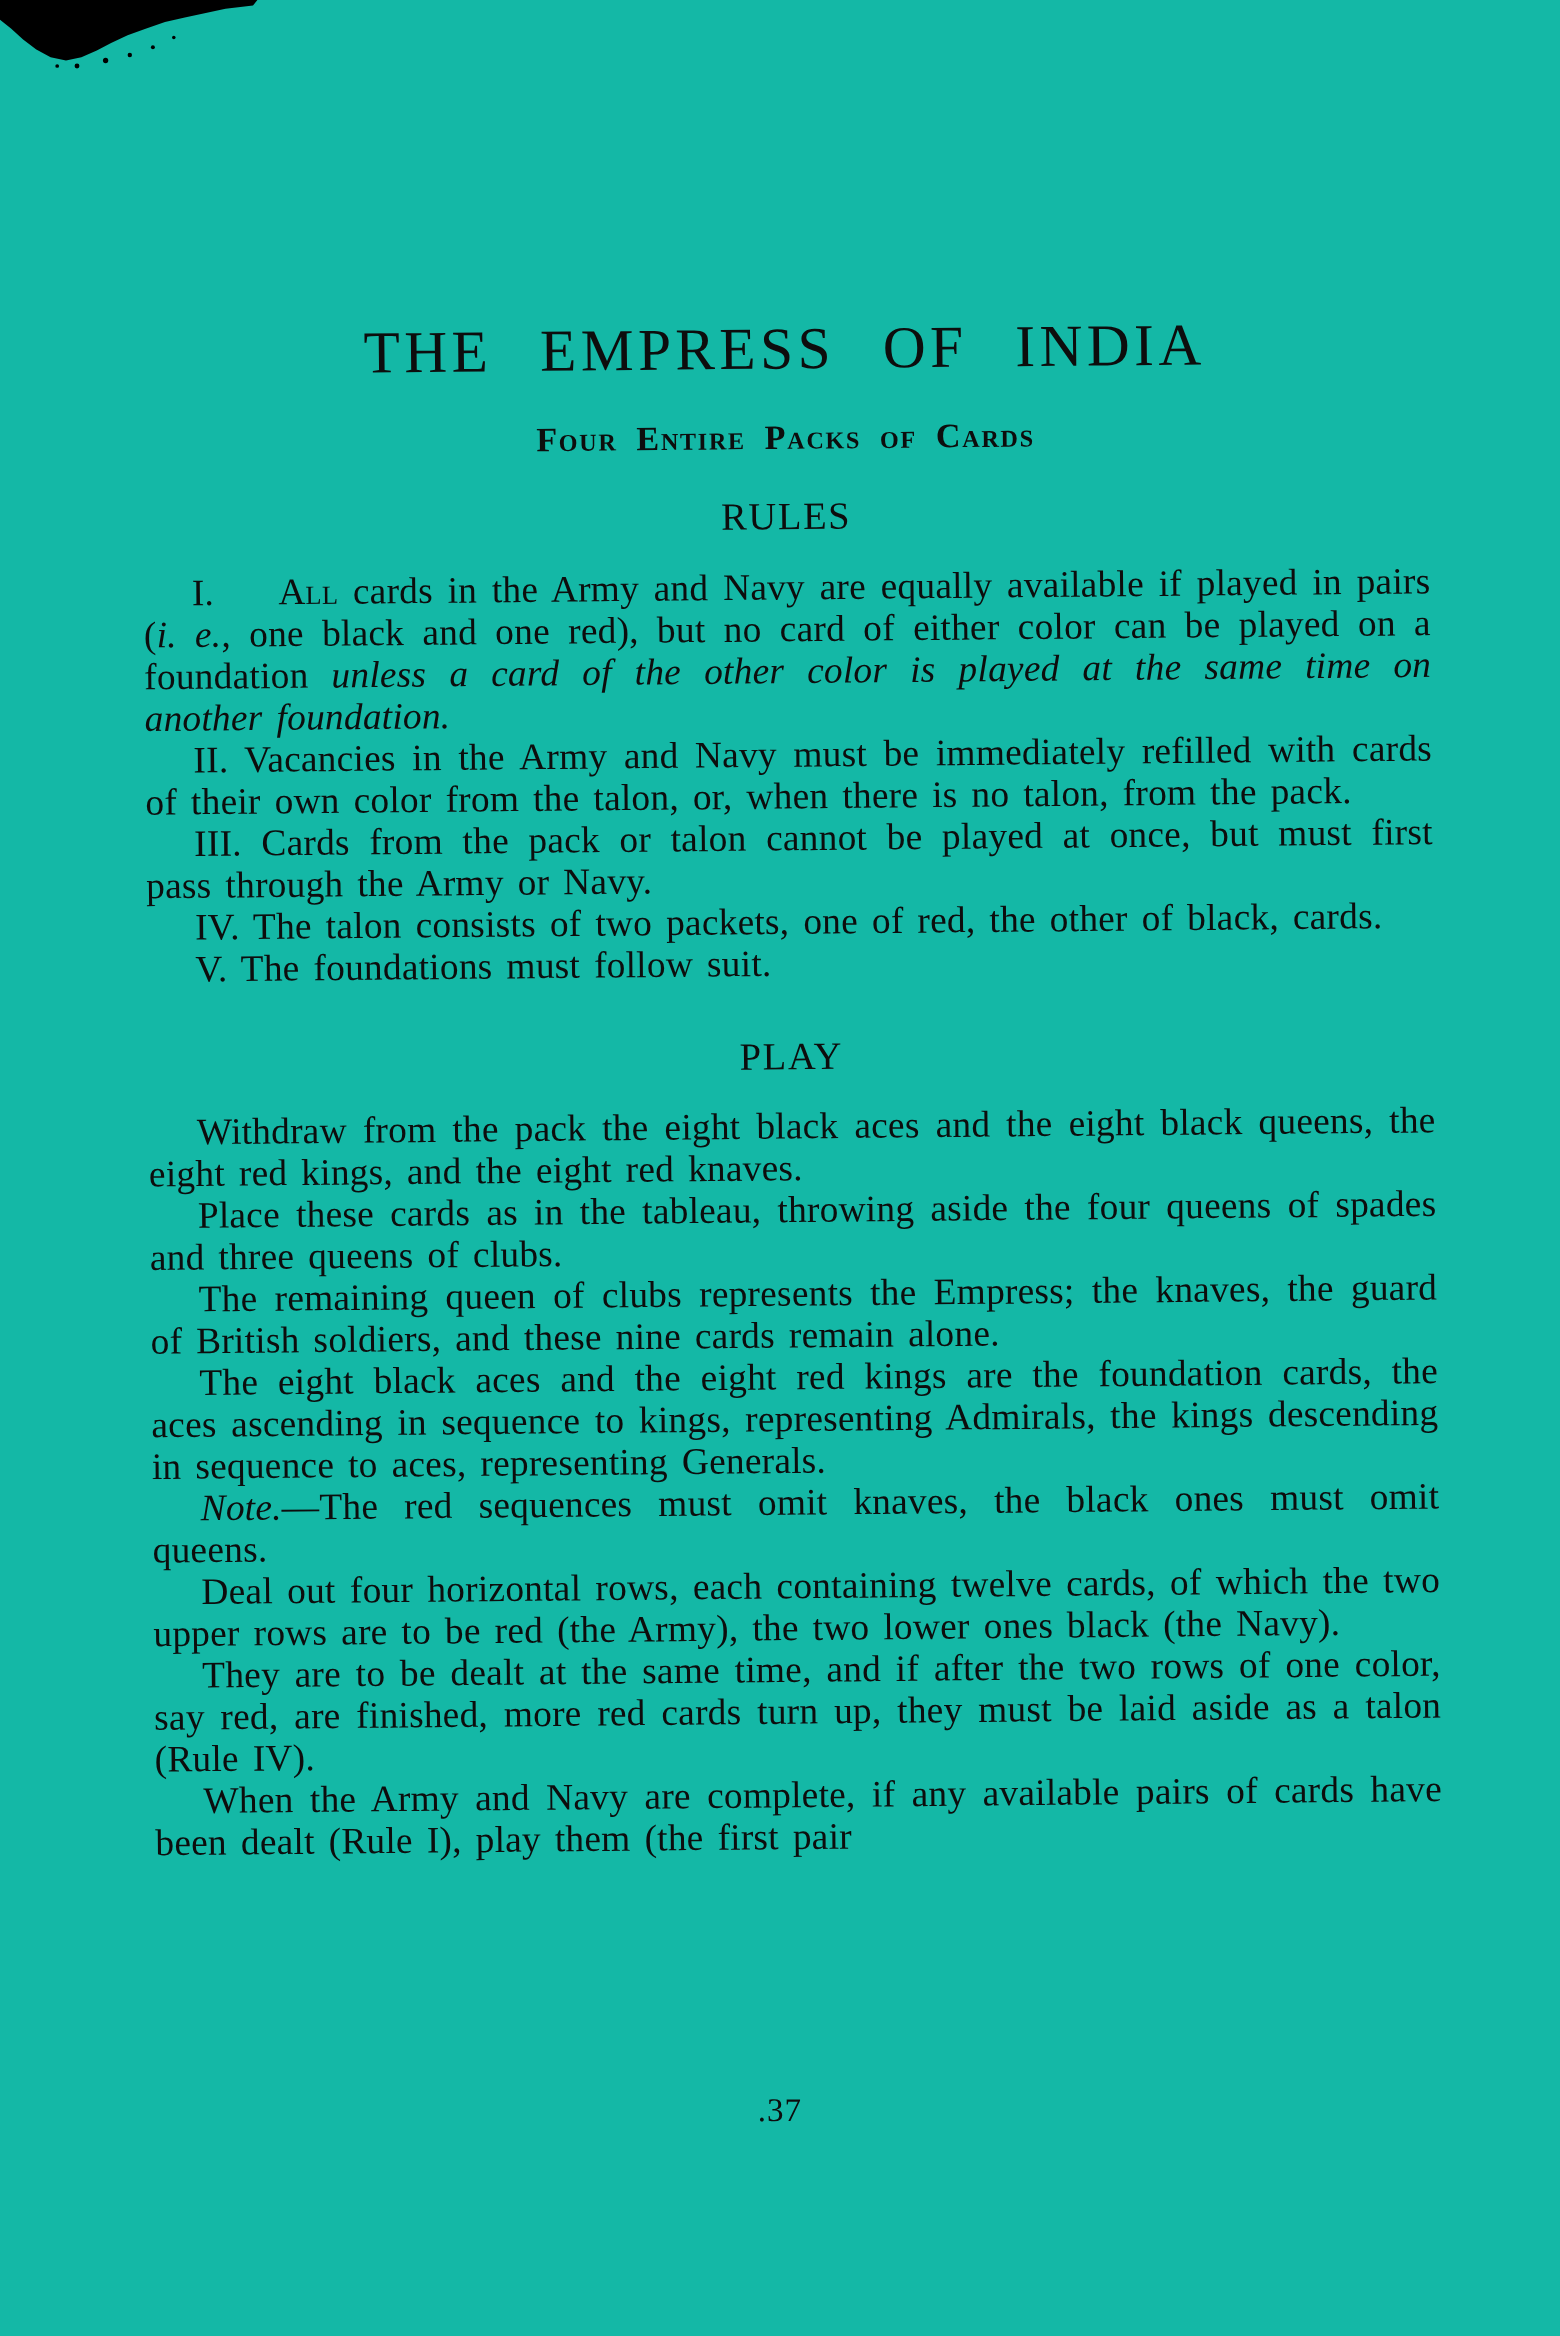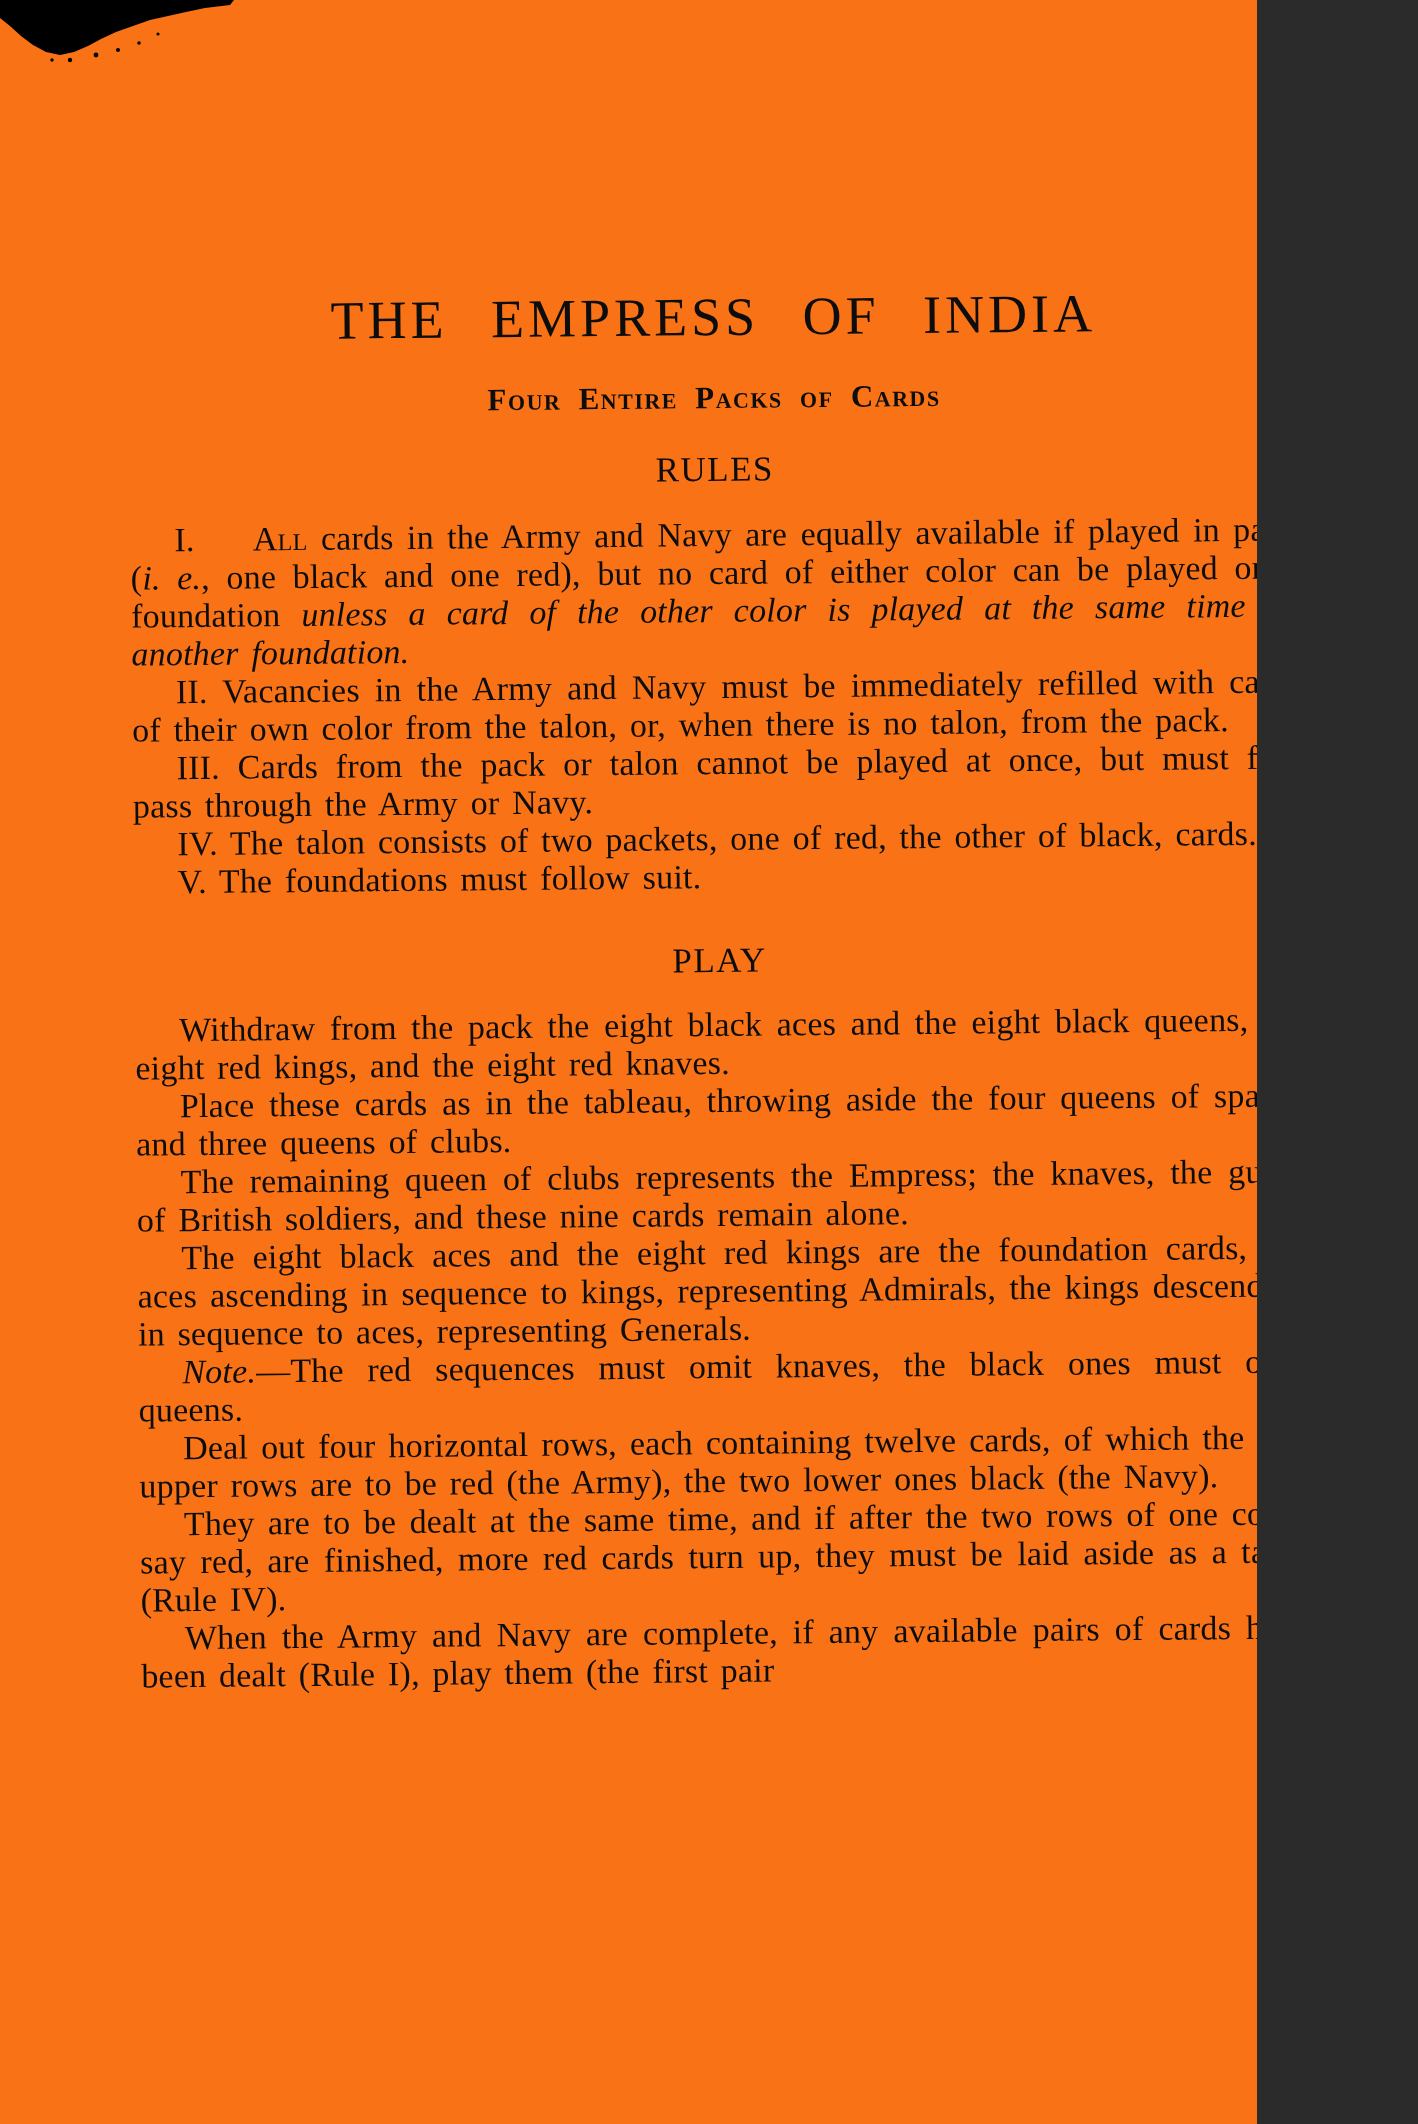"THE EMPRESS OF INDIA" .page { background: #f97316 -> #14b8a6; width: 1257px -> 1418px }
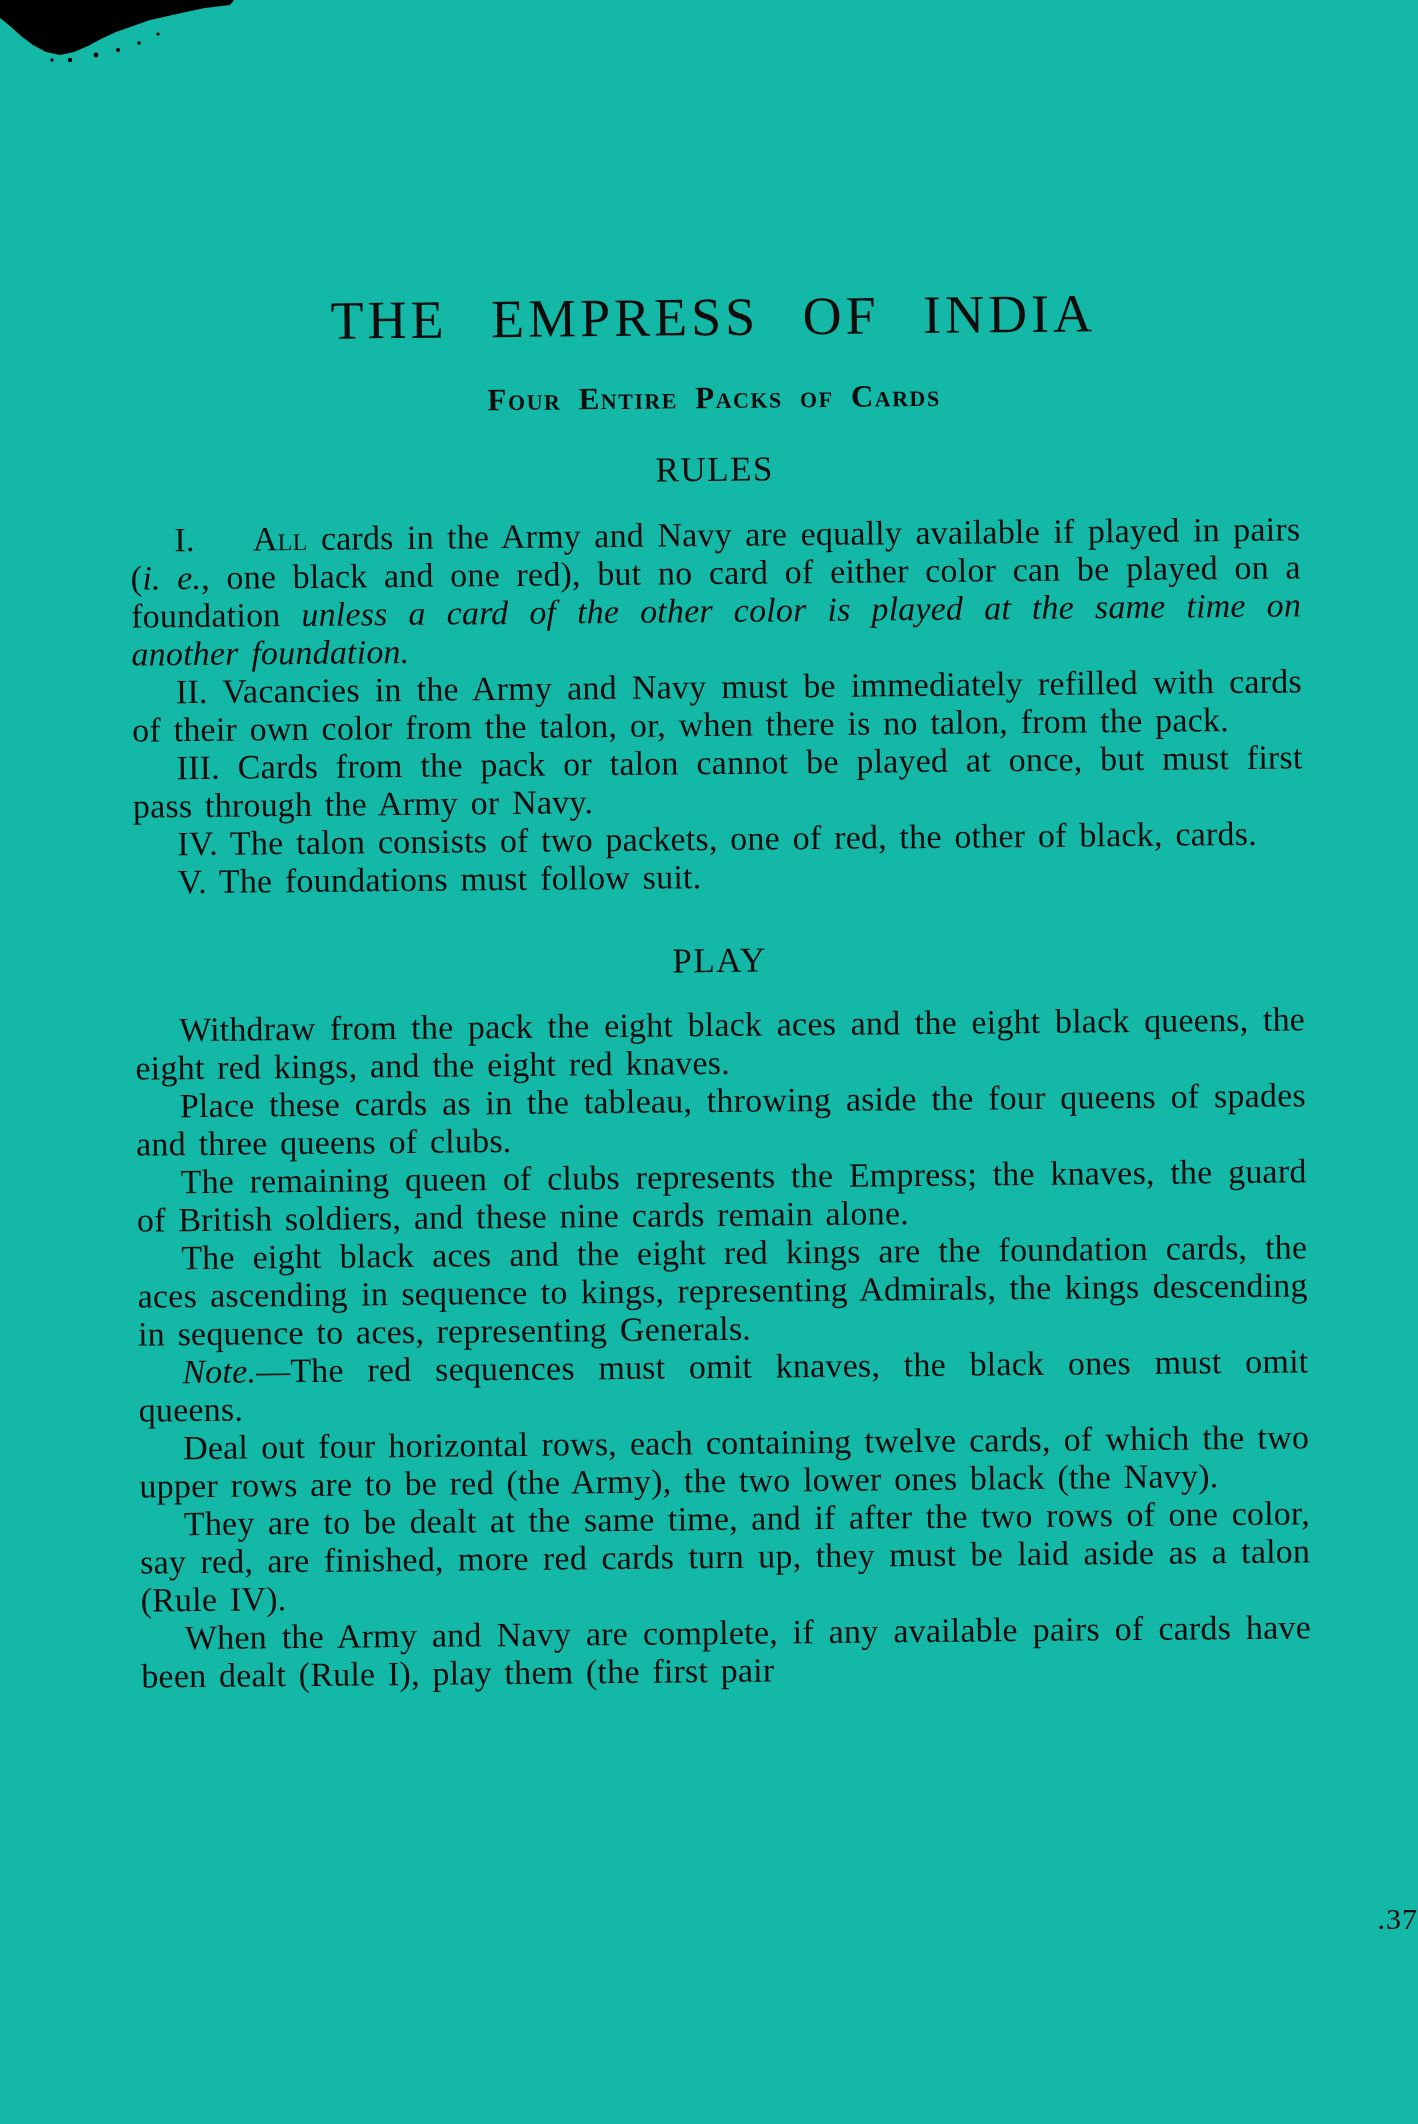".37" .page-number { text-align: right -> center }
